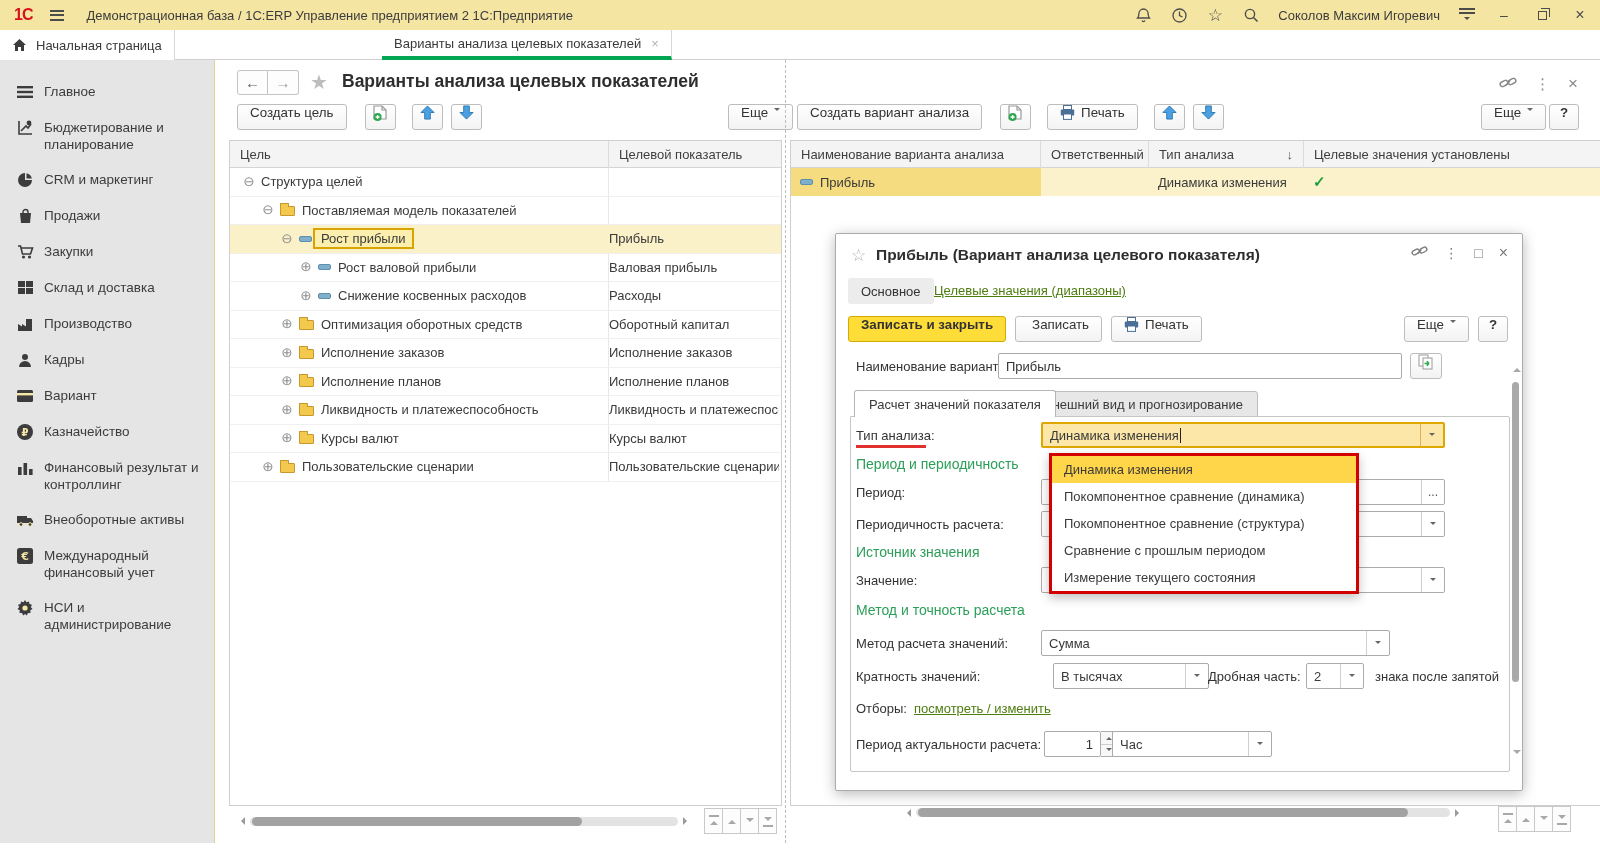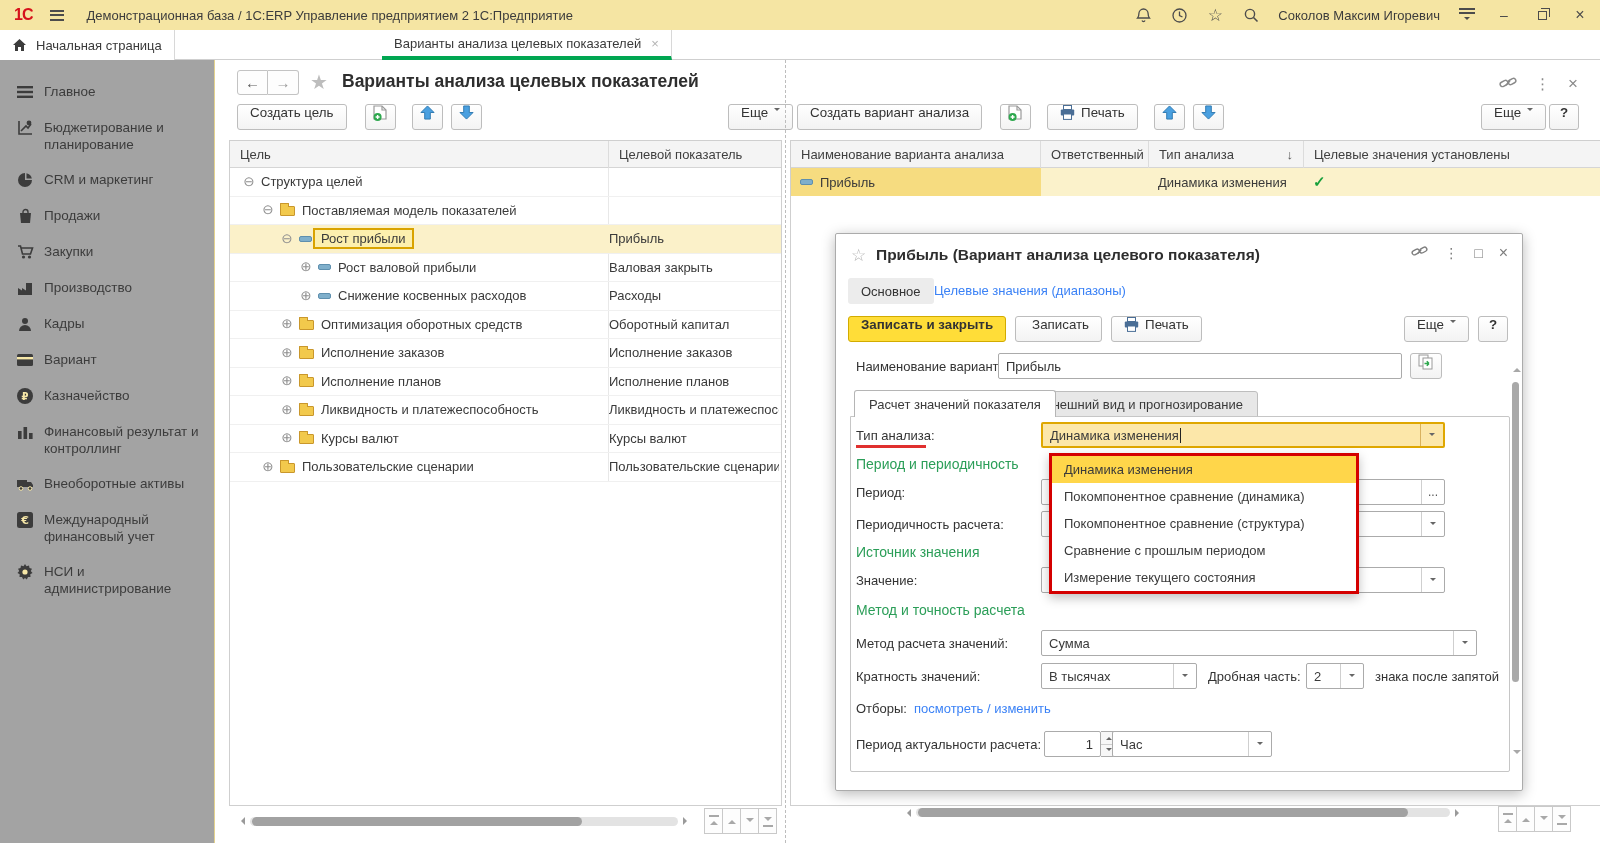"Главное" .sidebar { background: #a3a3a3 -> #e5e5e5 }
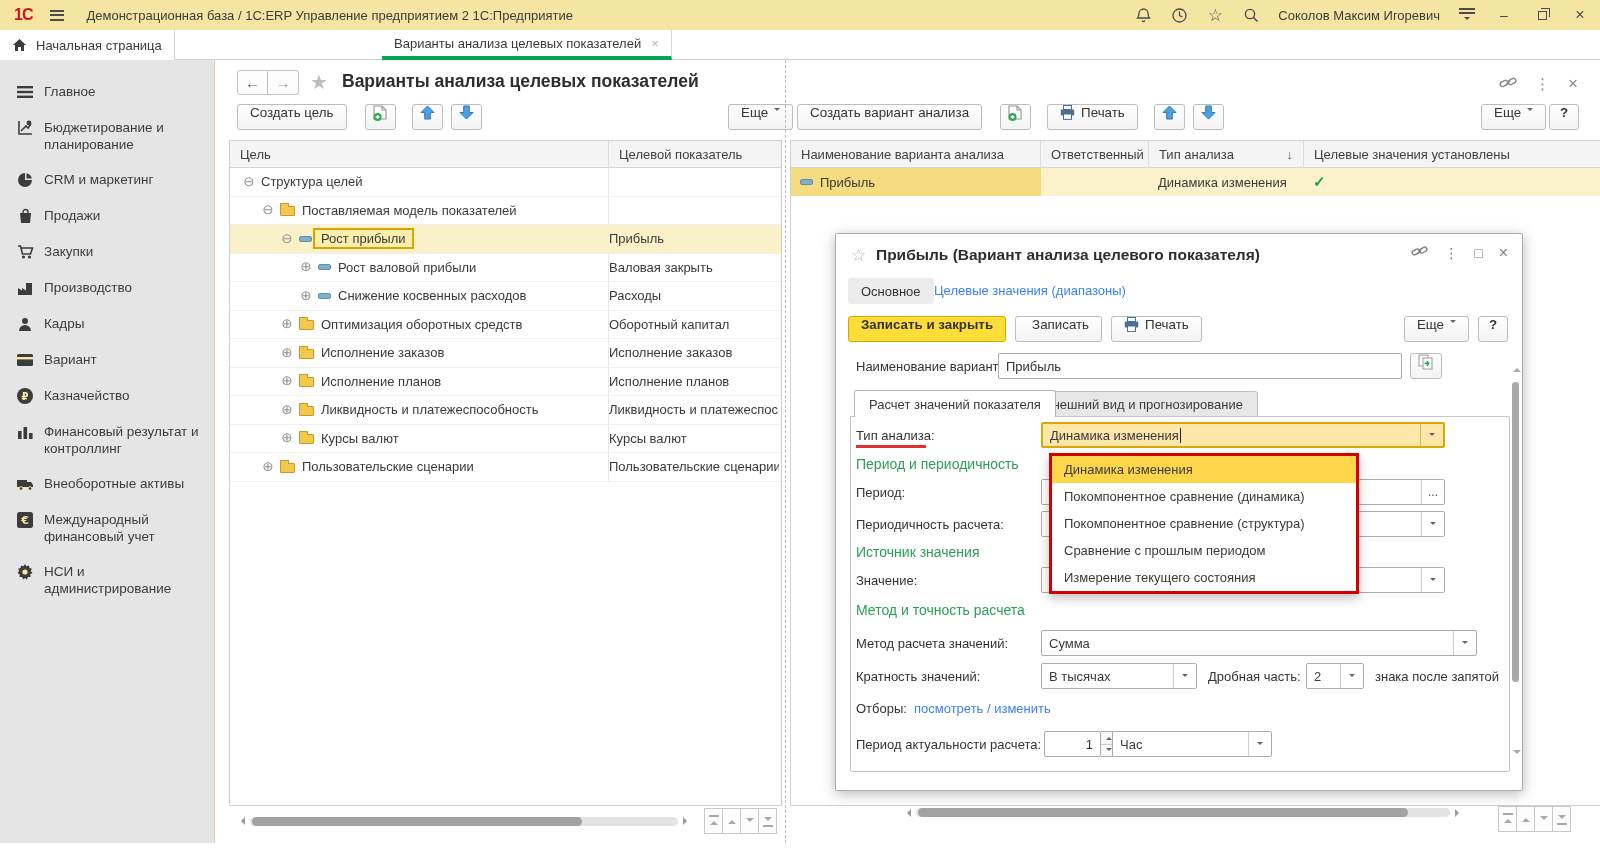"Валовая закрыть" span.t-value { text: закрыть -> прибыль }
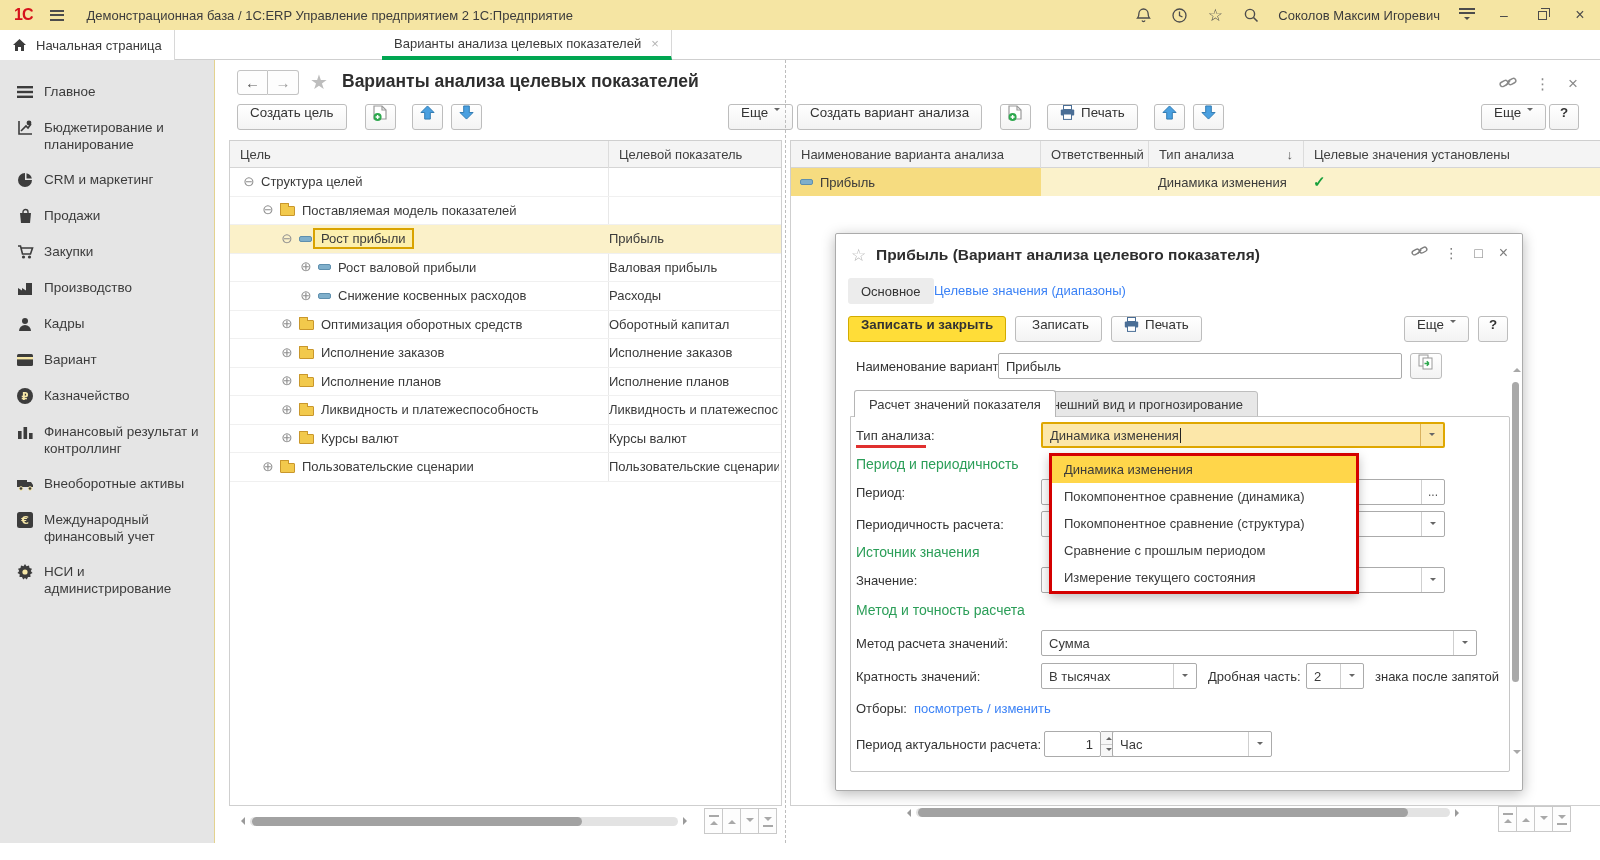"Склад и доставка" div.side-item { html: none -> <div> <span> <svg> <rect></rect> <rect></rect> <rect></rect> <rect></rect> </svg> </span> <span>Склад и доставка</span> </div> }
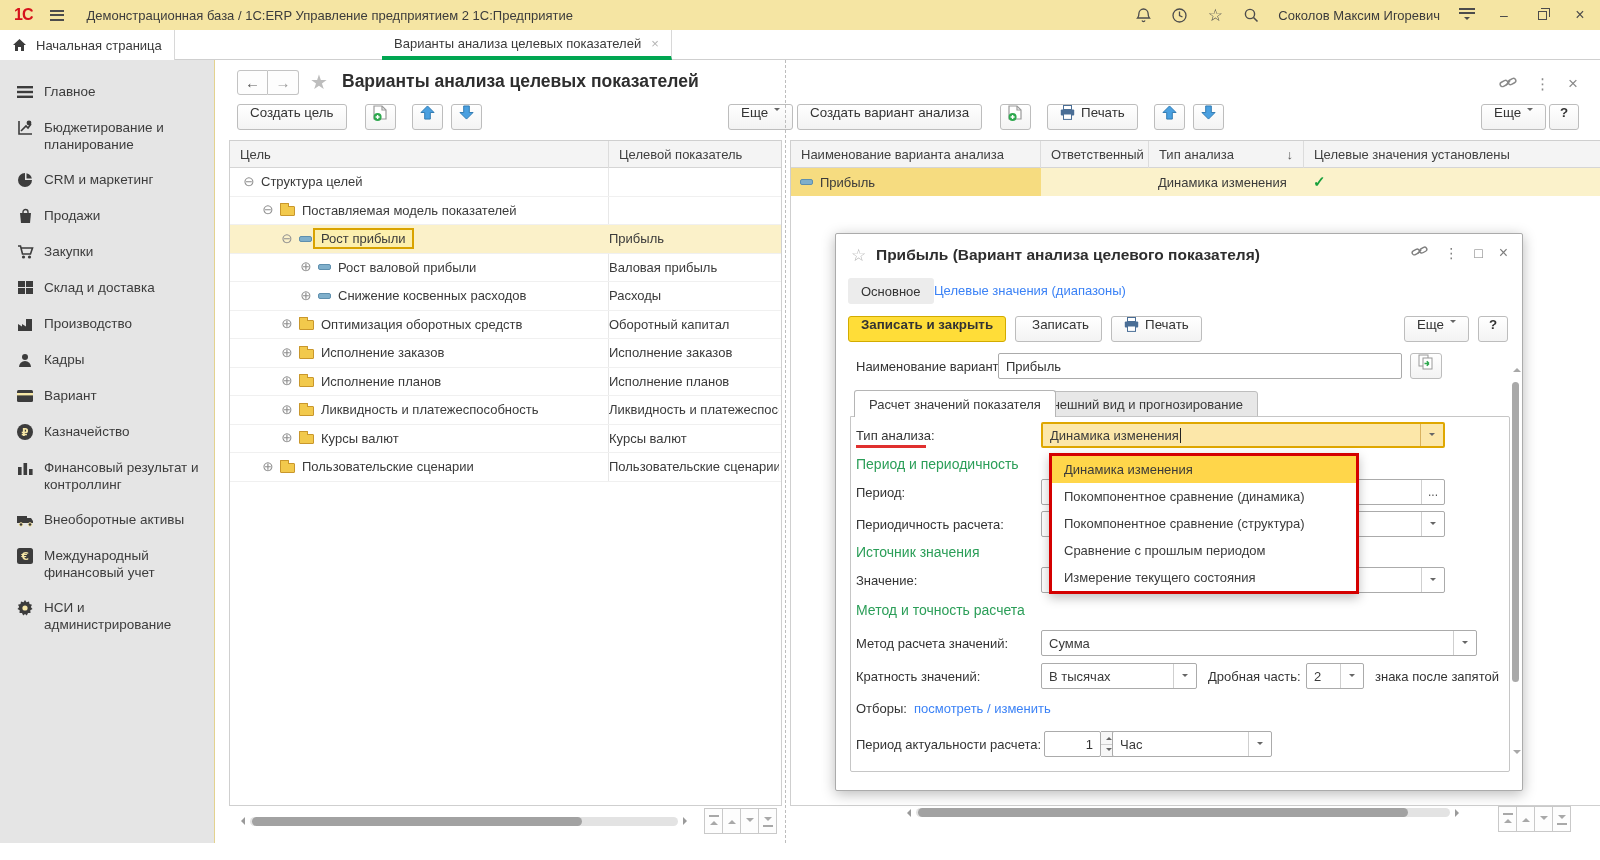"Целевые значения (диапазоны)" .dlg-link { color: #3b82f6 -> #4d7c0f; text-decoration: none -> underline }
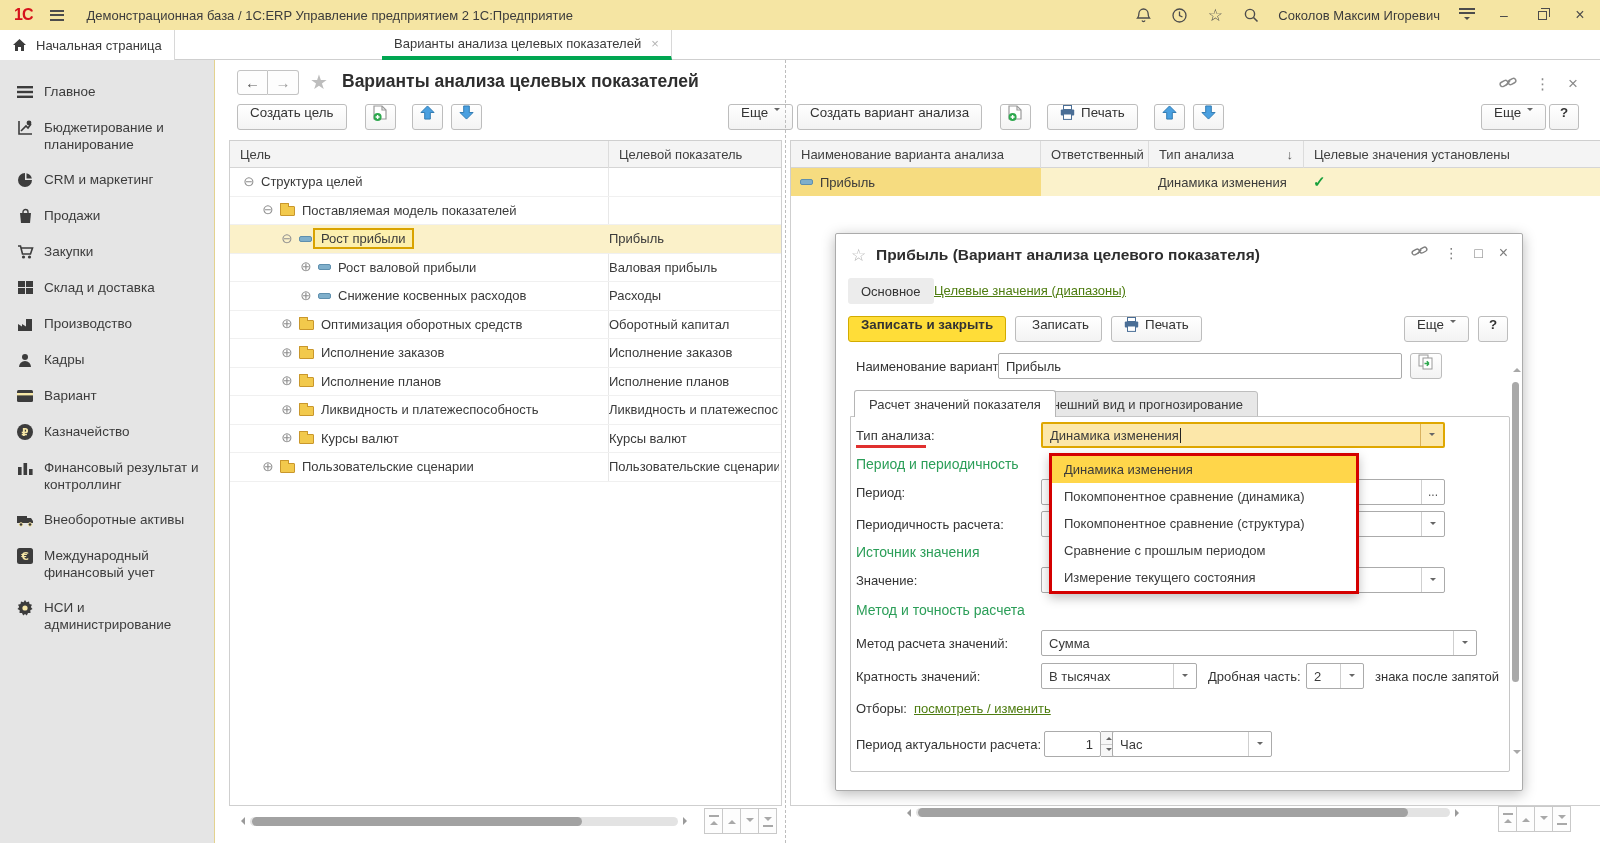"Сумма" div.combo { width: 436px -> 349px }
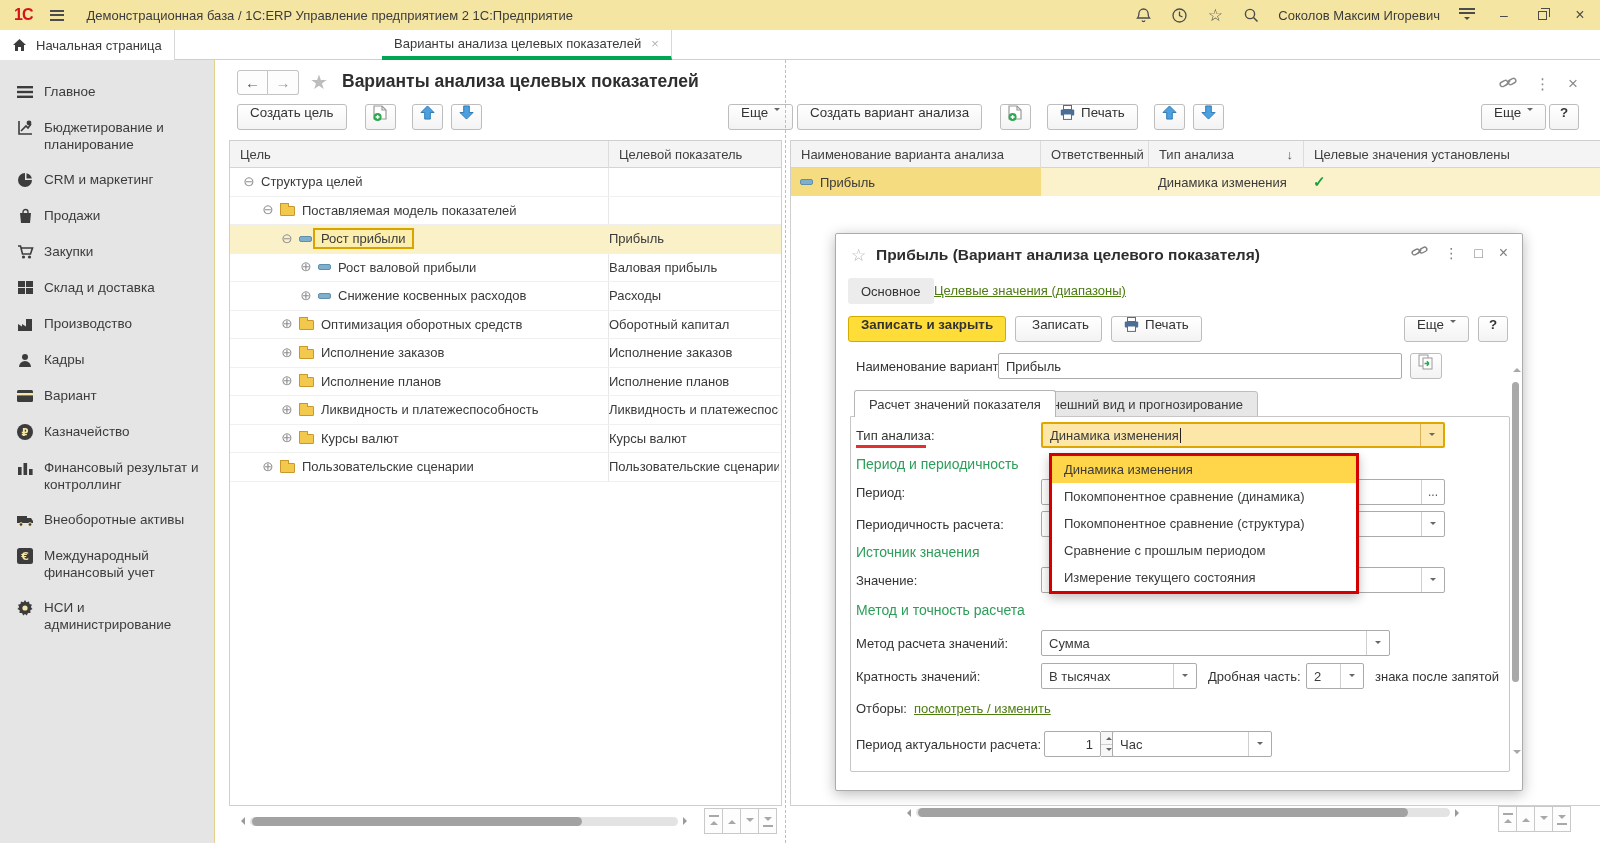"В тысячах" div.combo { left: 205px -> 217px }
